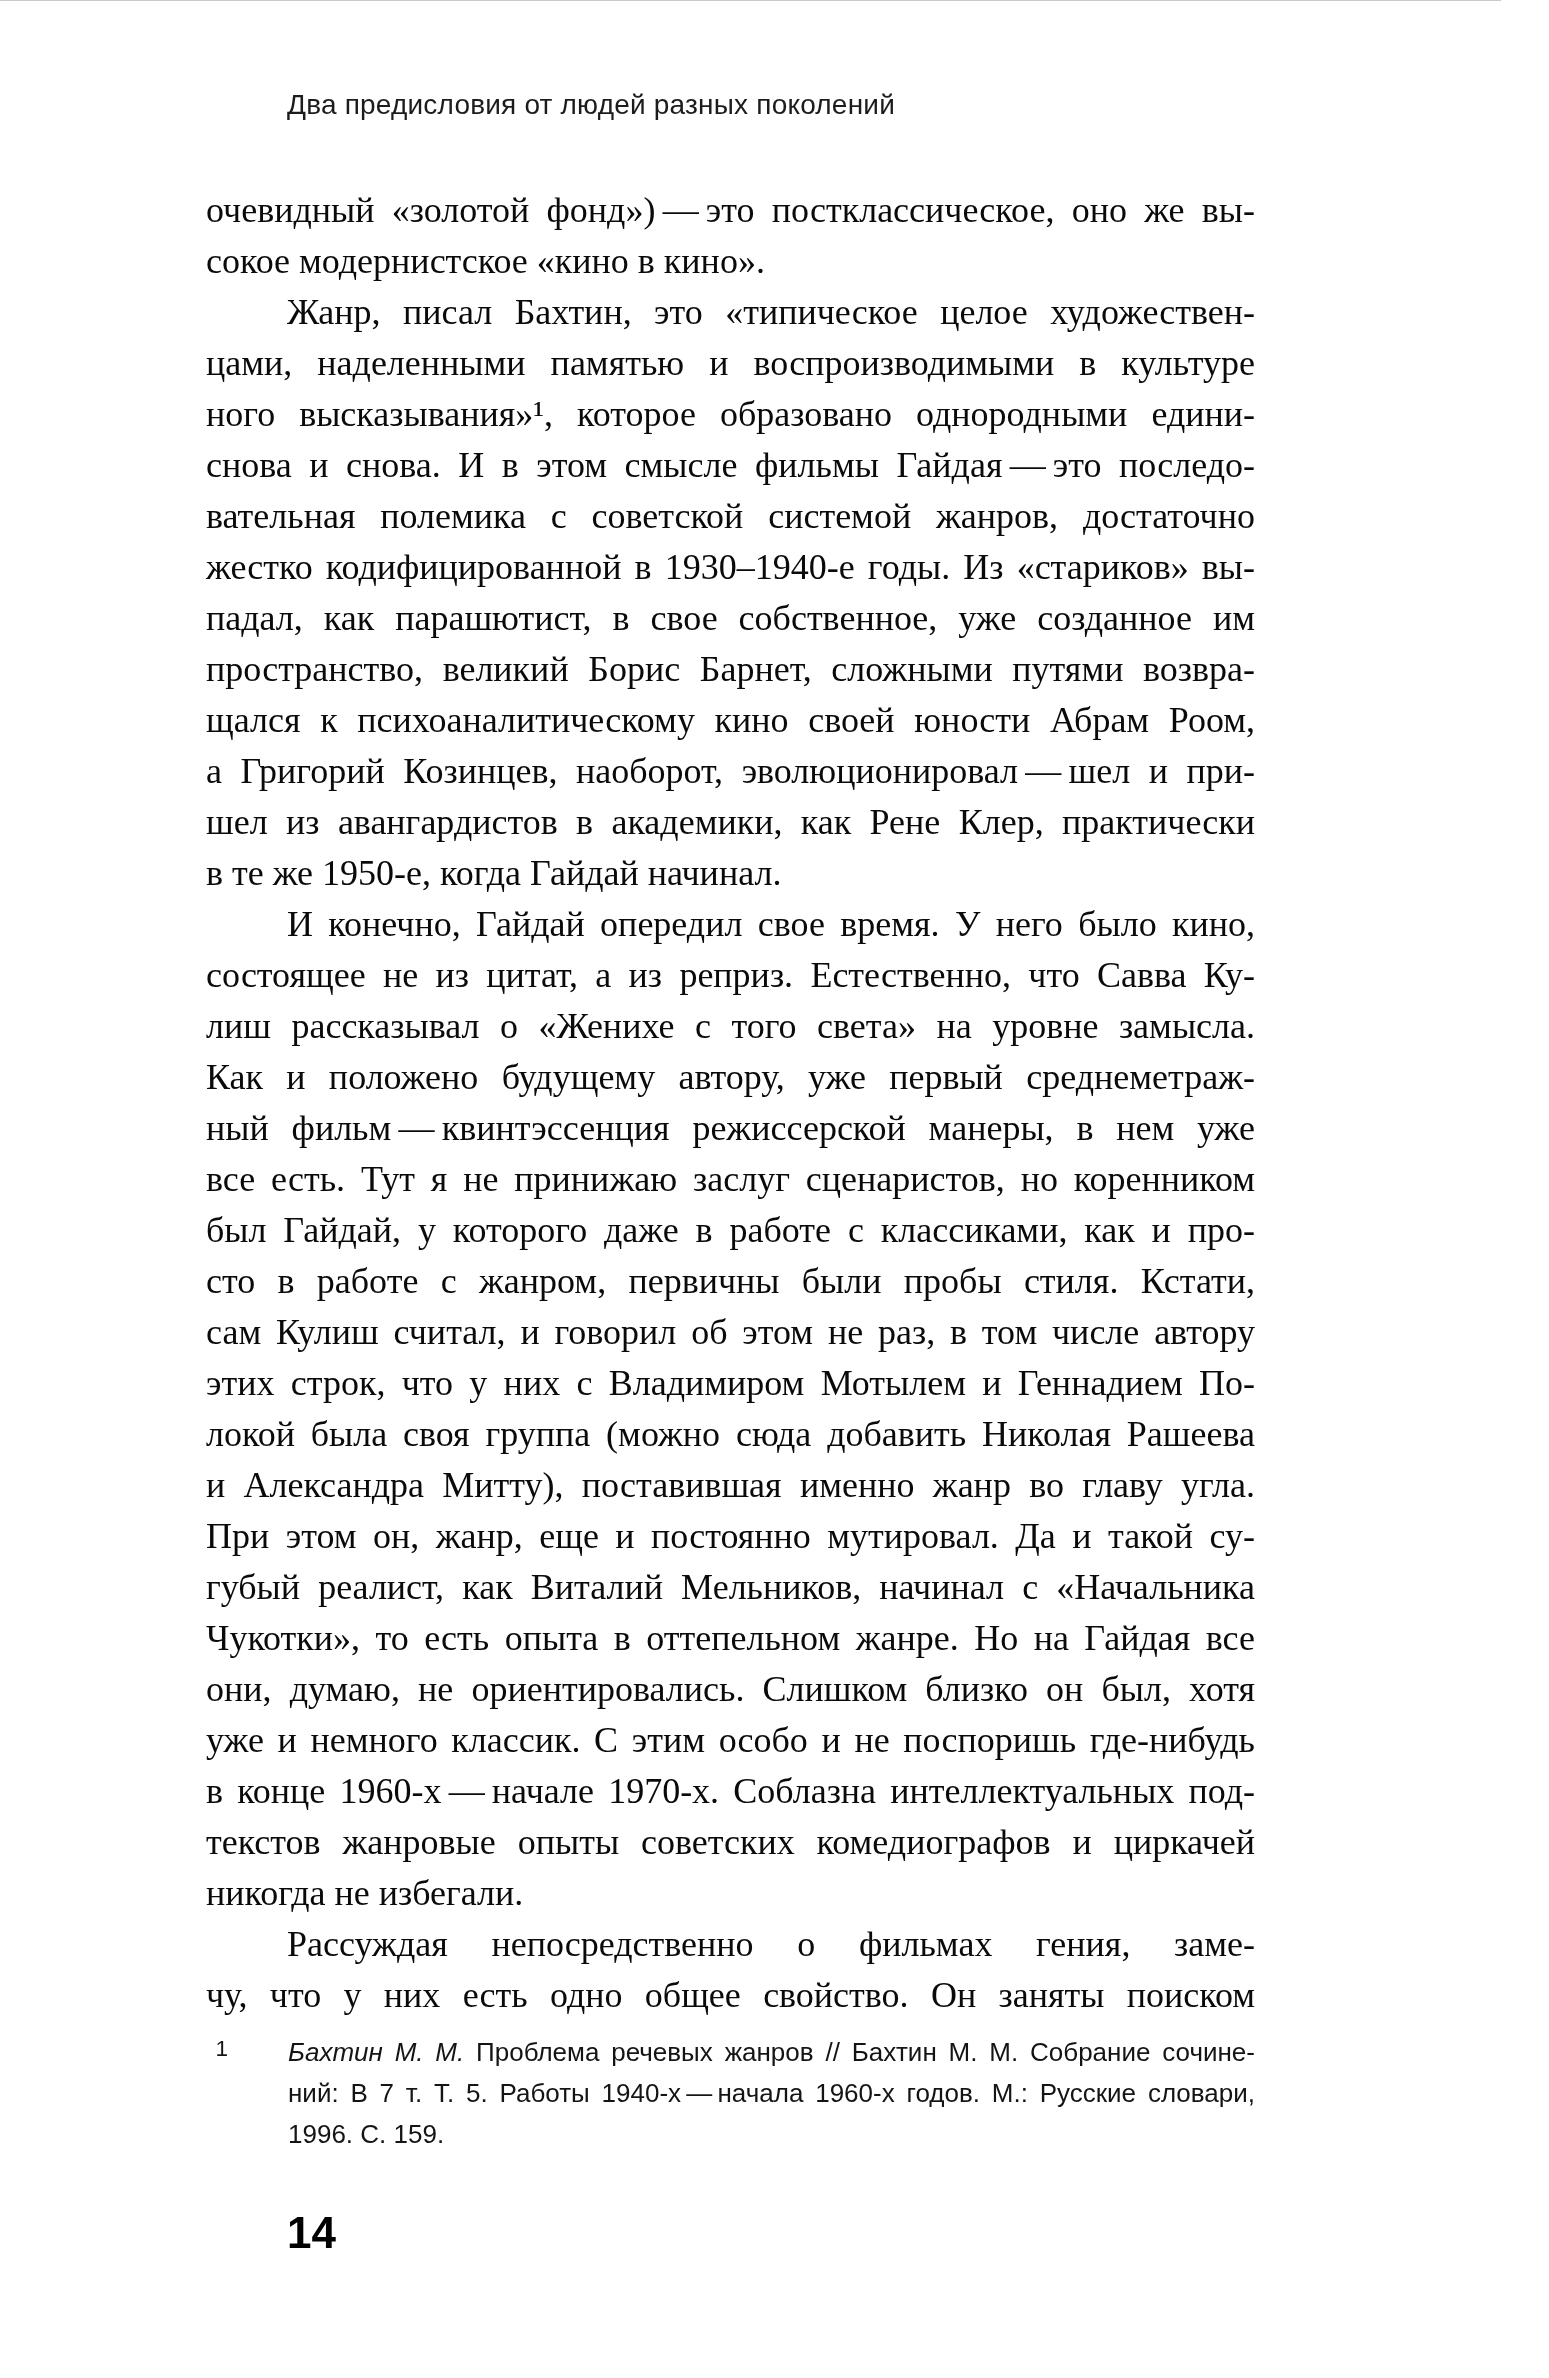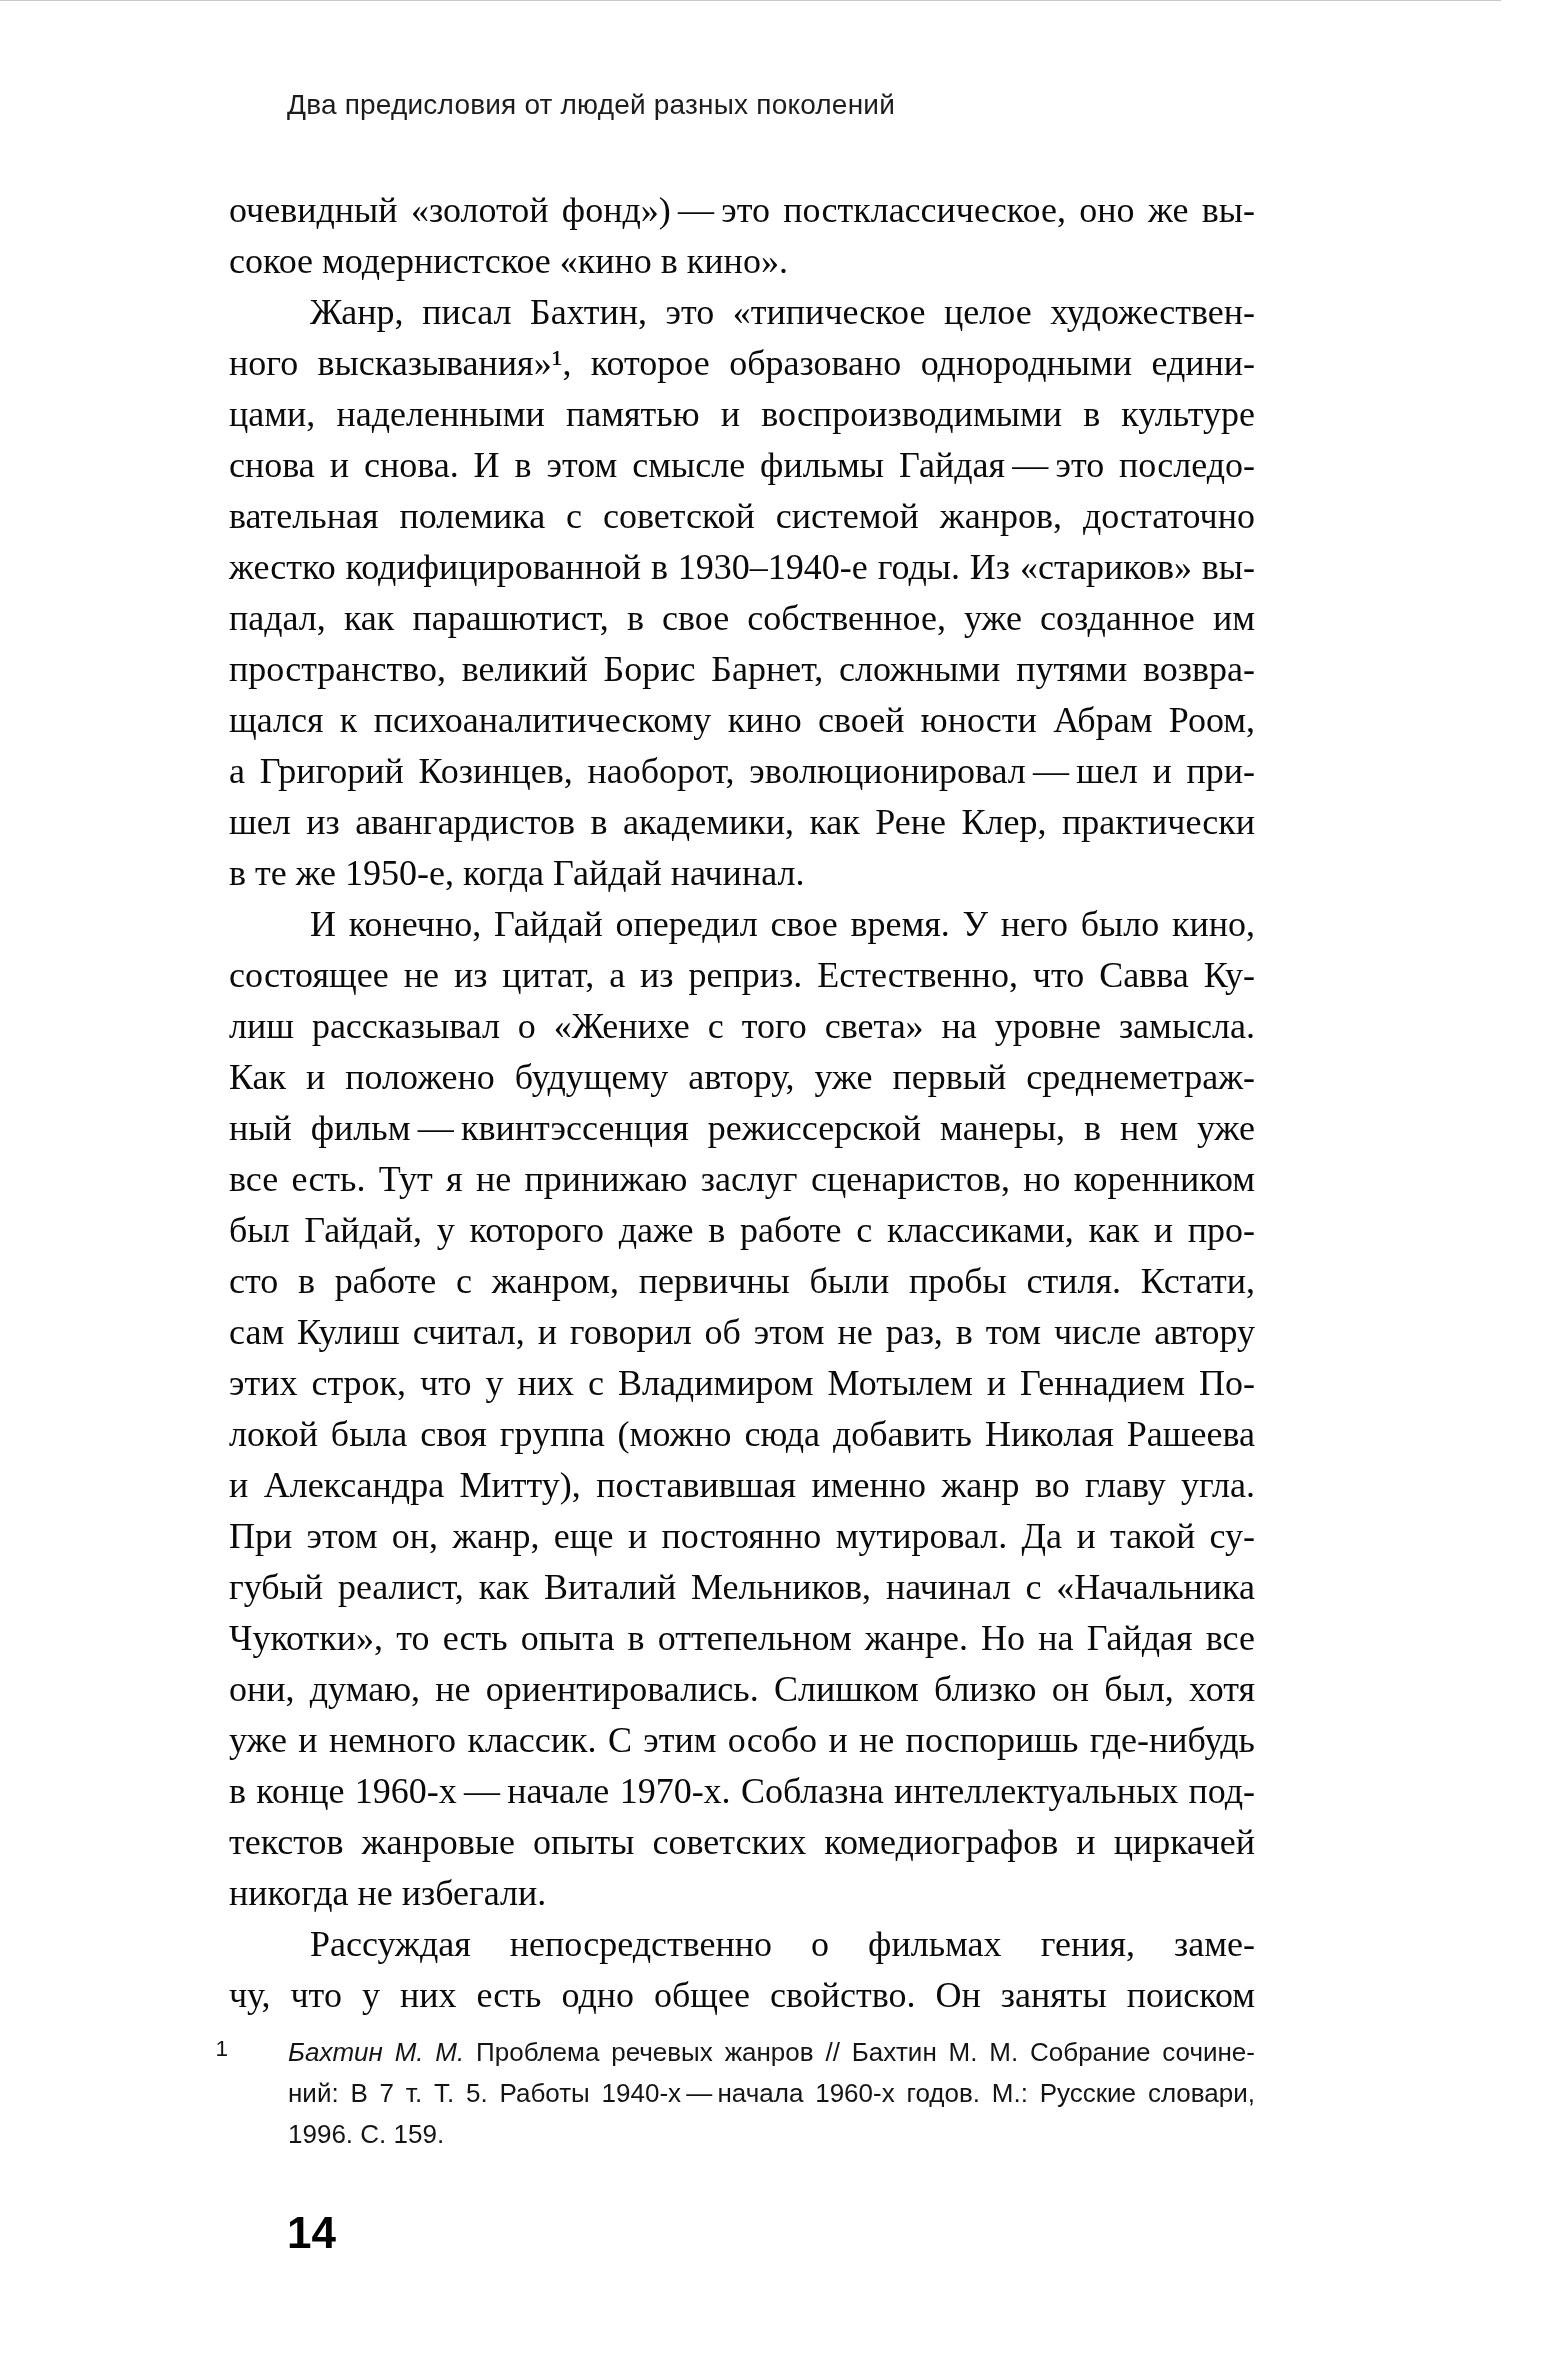"очевидный «золотой фонд») — это" .line { margin-left: 23px -> none }
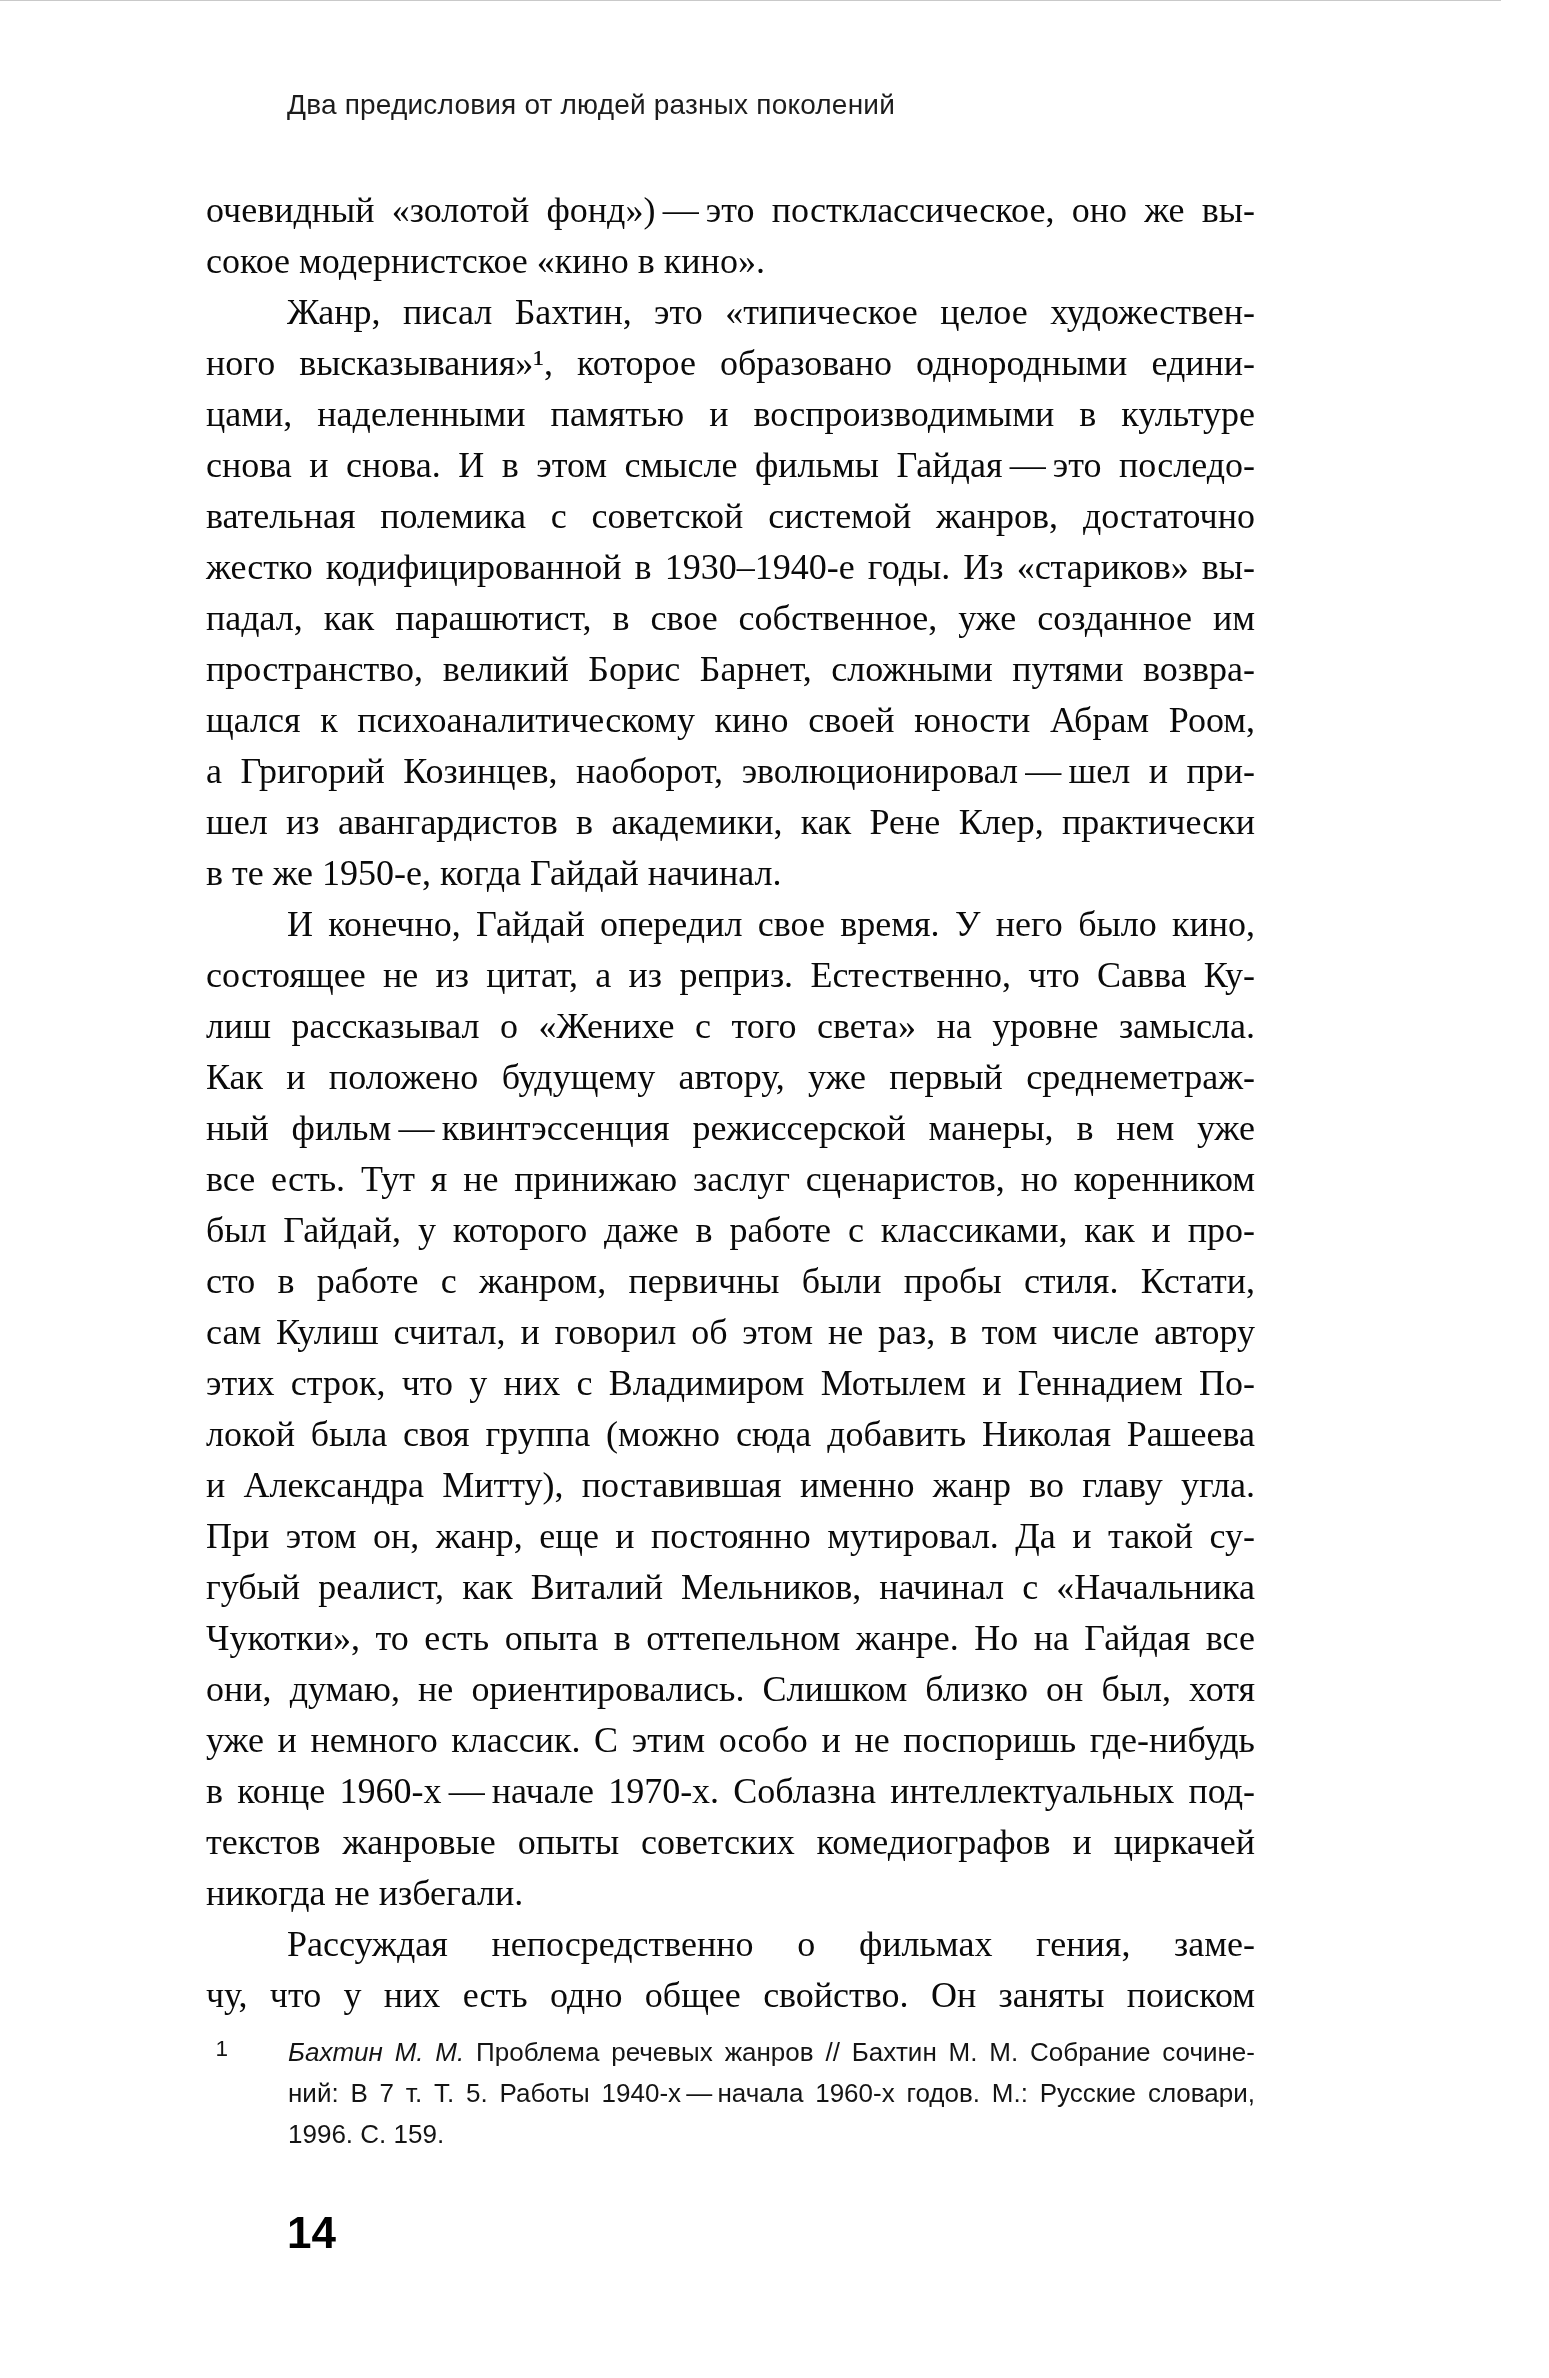"ного высказывания»¹, которое образовано" div.line { order: before "цами, наделенными памятью и" -> after "цами, наделенными памятью и" }
